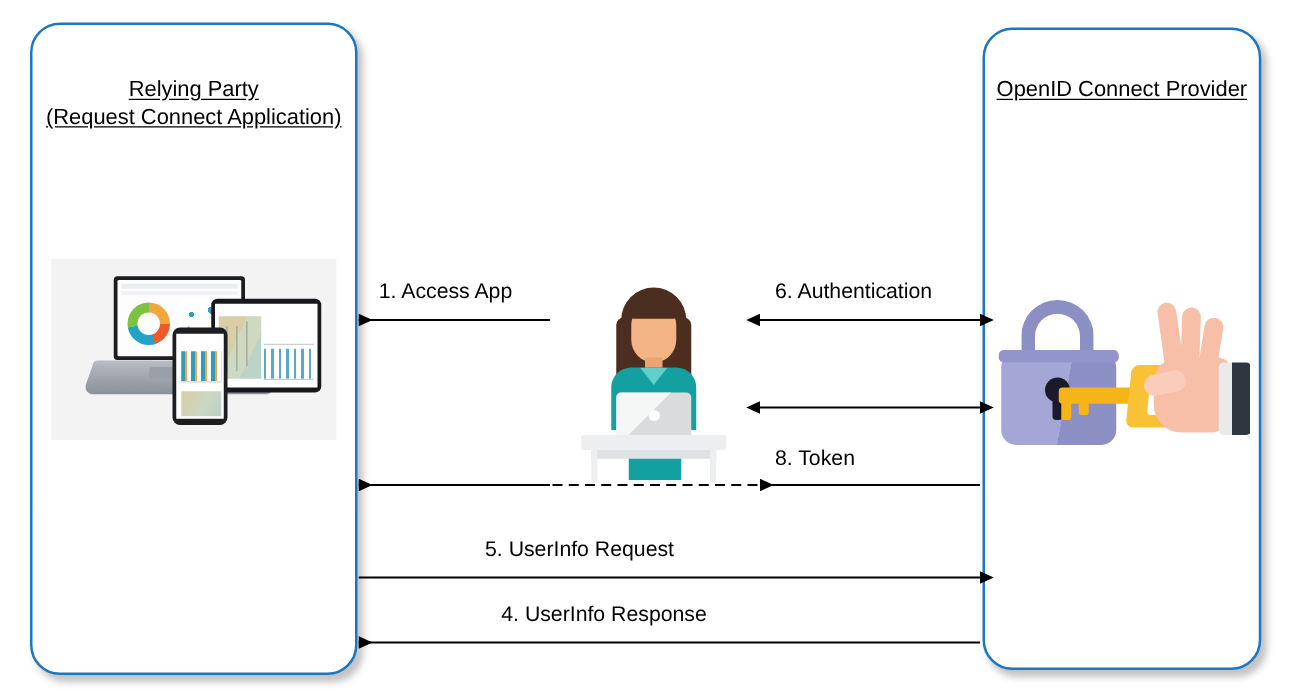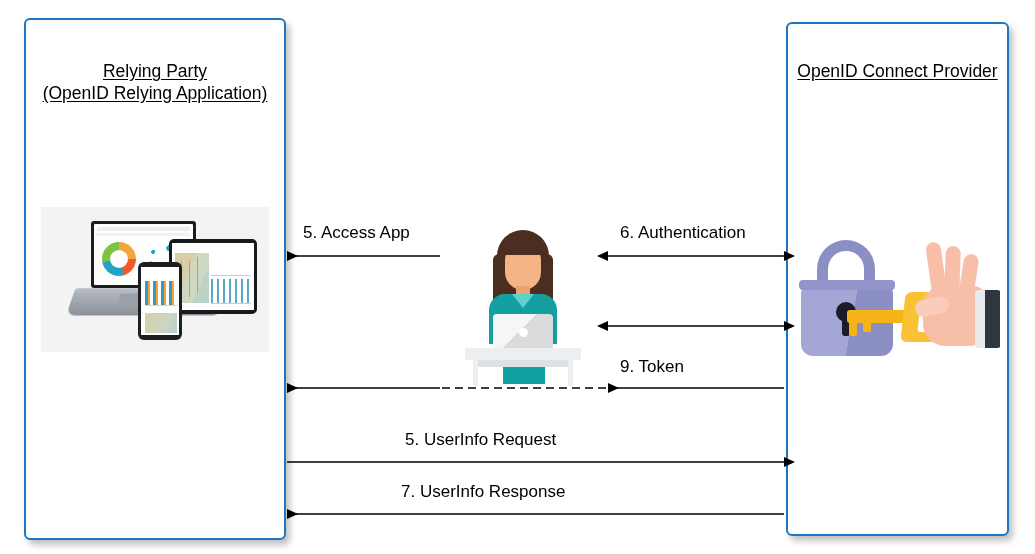"Relying Party" .actor-box { border-radius: 6px -> 24px }
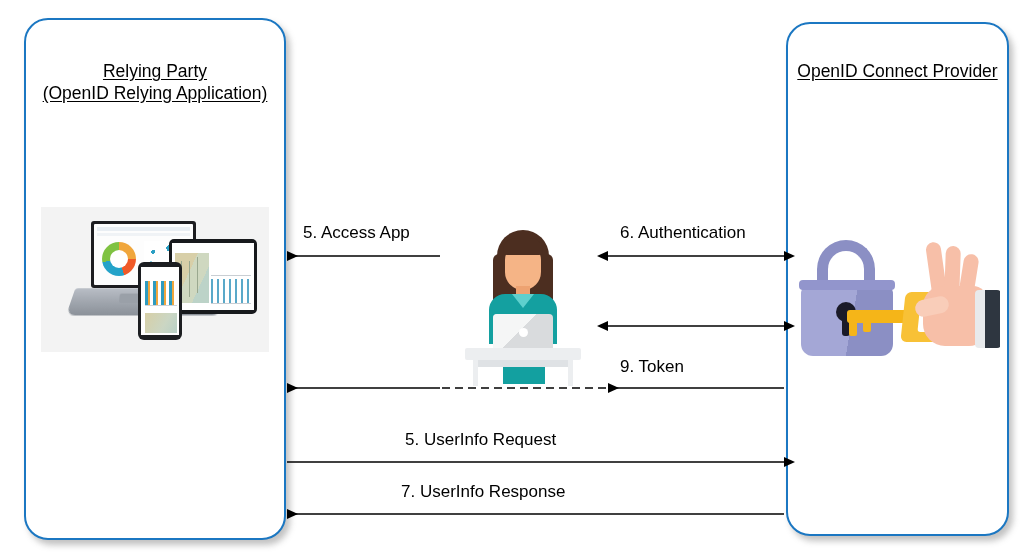"(OpenID Relying Application)" span { text: OpenID Relying -> Request Connect }
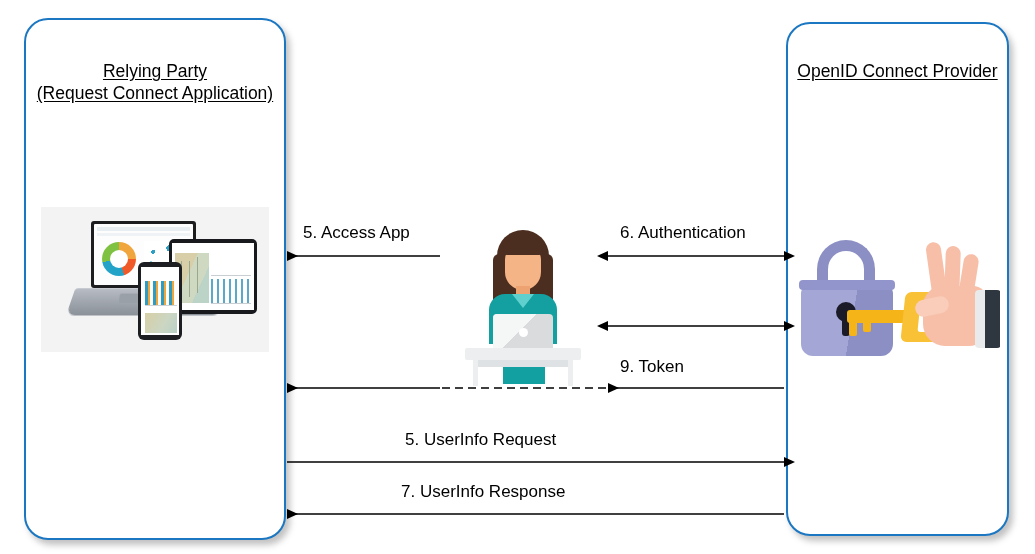"5. Access App" div.flow-label { text: 5 -> 1 }
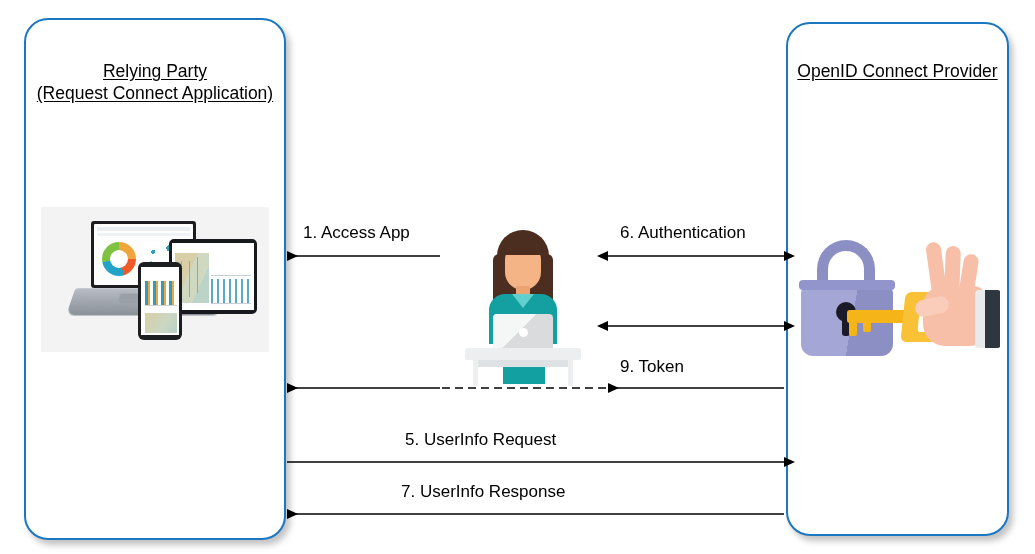"9. Token" div.flow-label { text: 9 -> 8 }
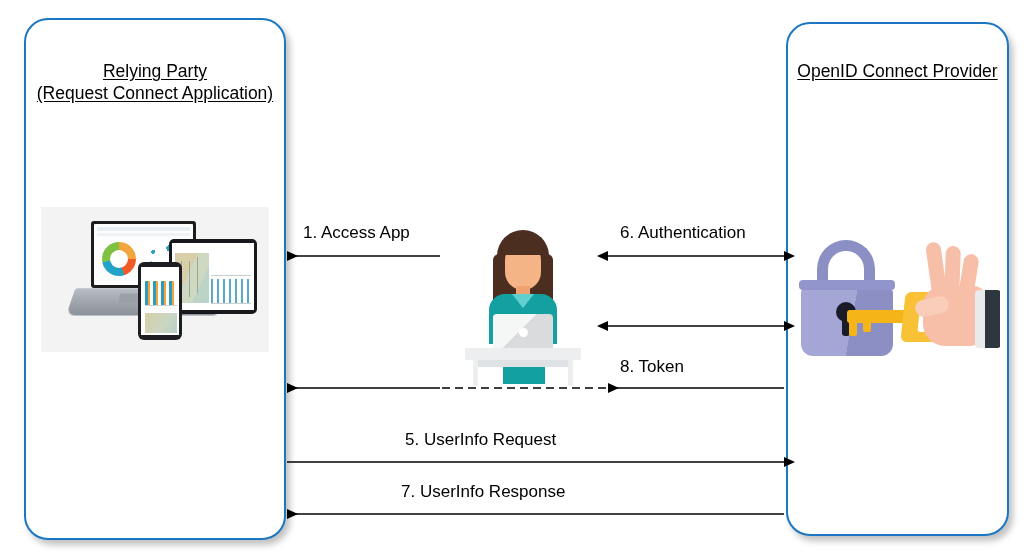"5. UserInfo Request" div.flow-label { left: 405px -> 388px }
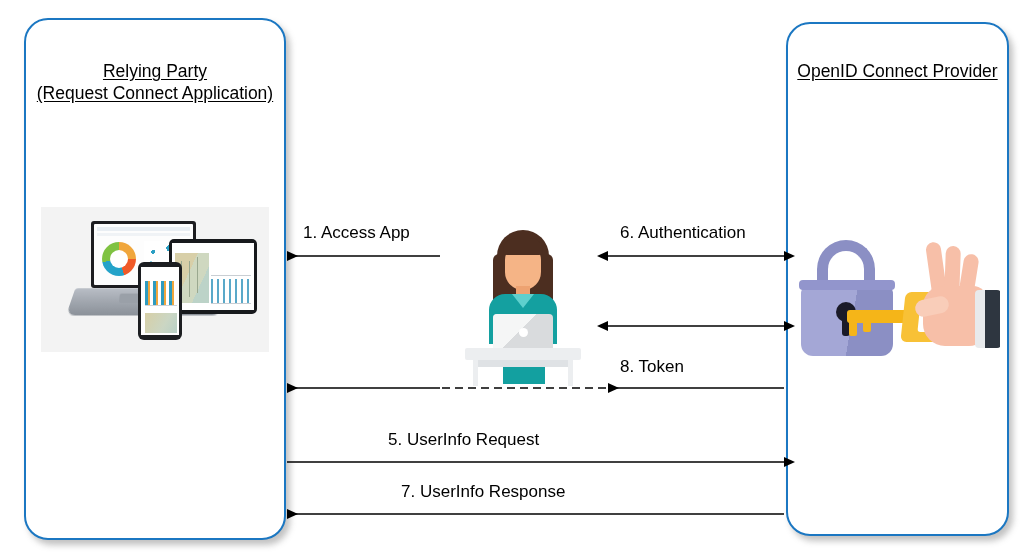"7. UserInfo Response" div.flow-label { text: 7 -> 4 }
